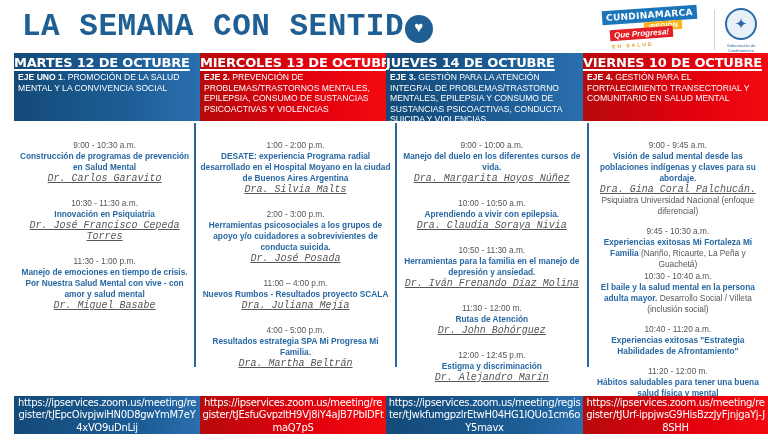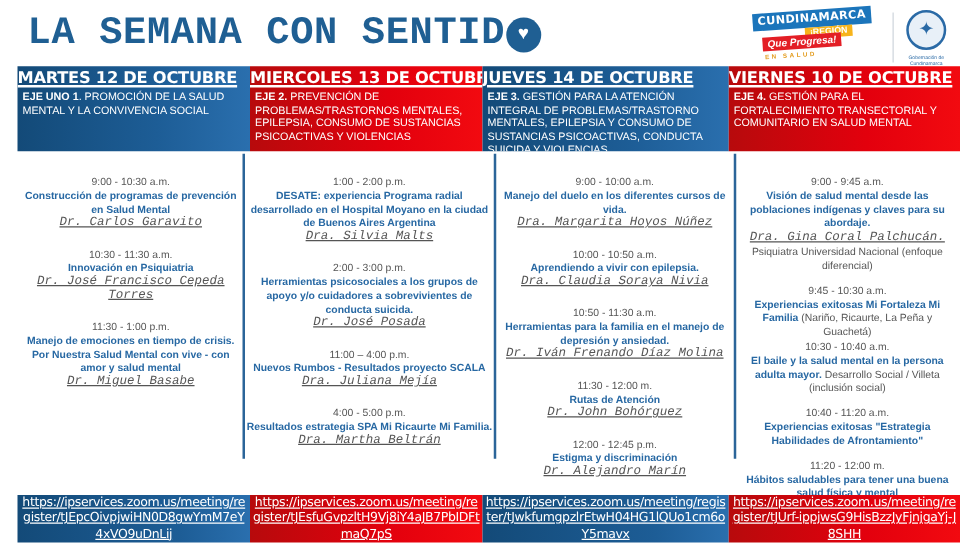"Resultados estrategia SPA Mi Ricaurte" div.topic { text: Ricaurte -> Progresa }
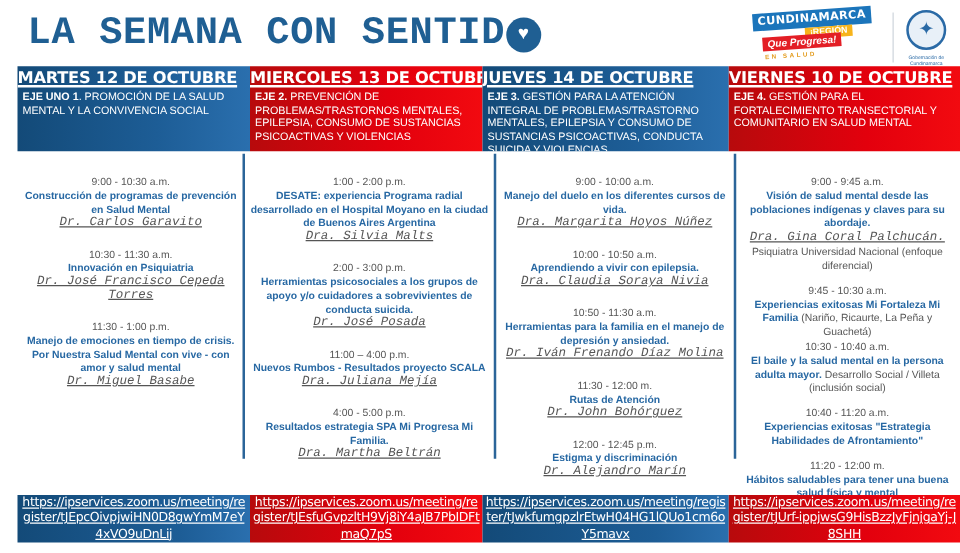"https://ipservices.zoom.us/meeting/regis" .link-cell { text-decoration: underline -> none }
